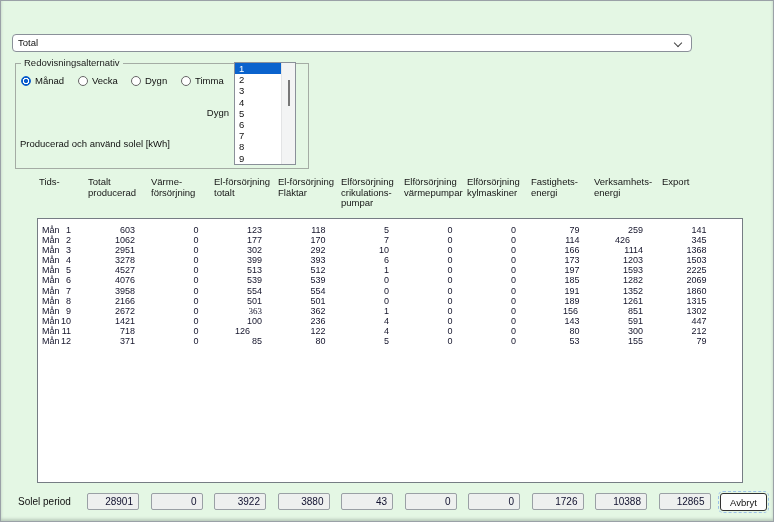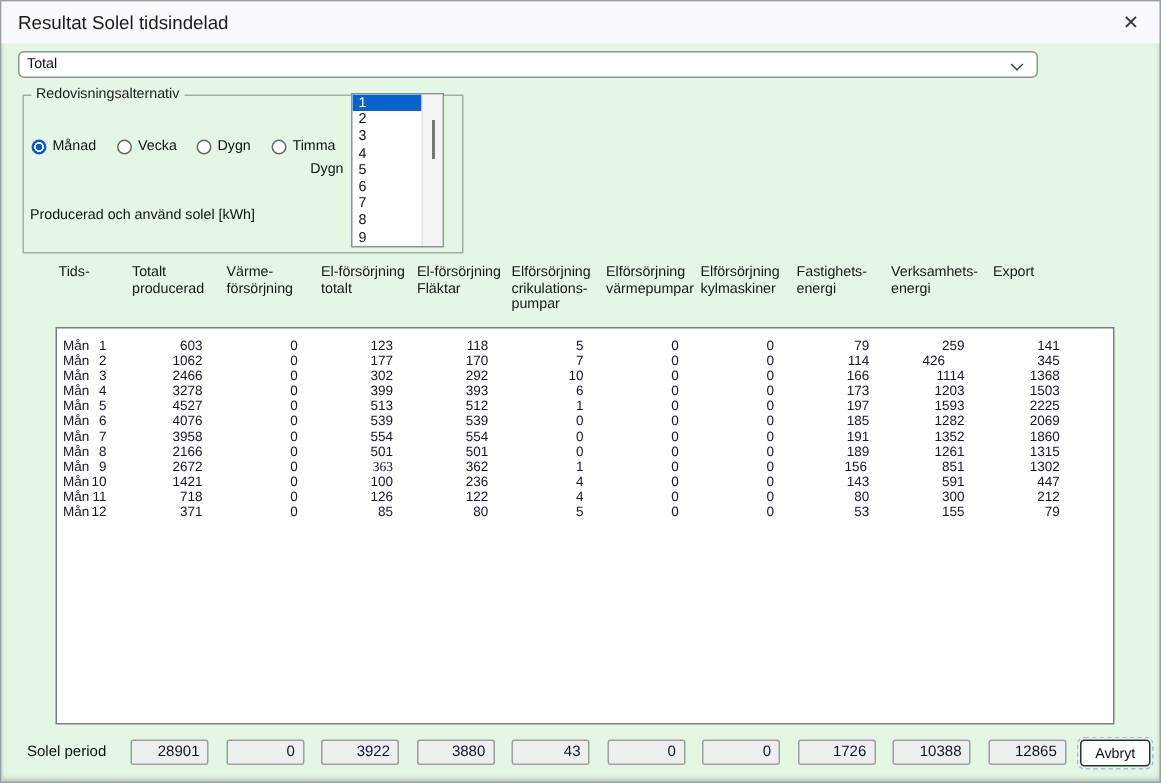"Resultat Solel tidsindelad" div.titlebar { html: <div> <span>Resultat Solel tidsindelad</span> <span>✕</span> </div> -> none }
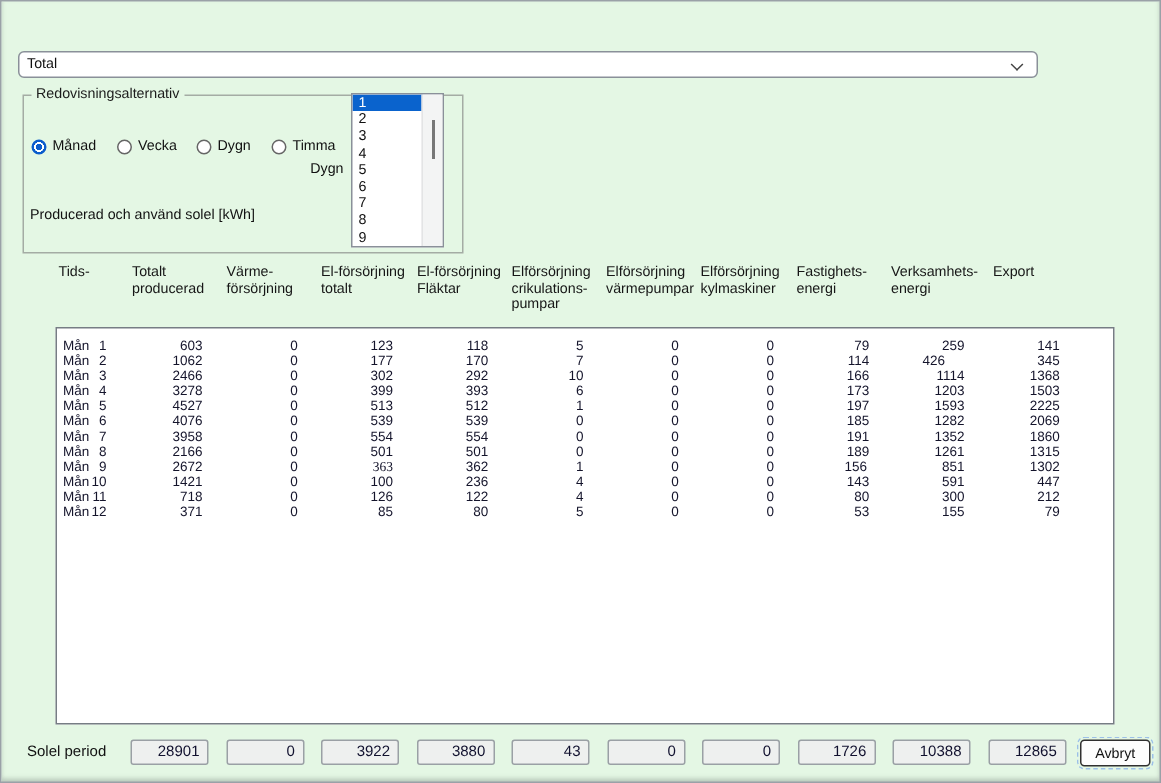"Månad" .radiorow { margin-top: 18px -> none }
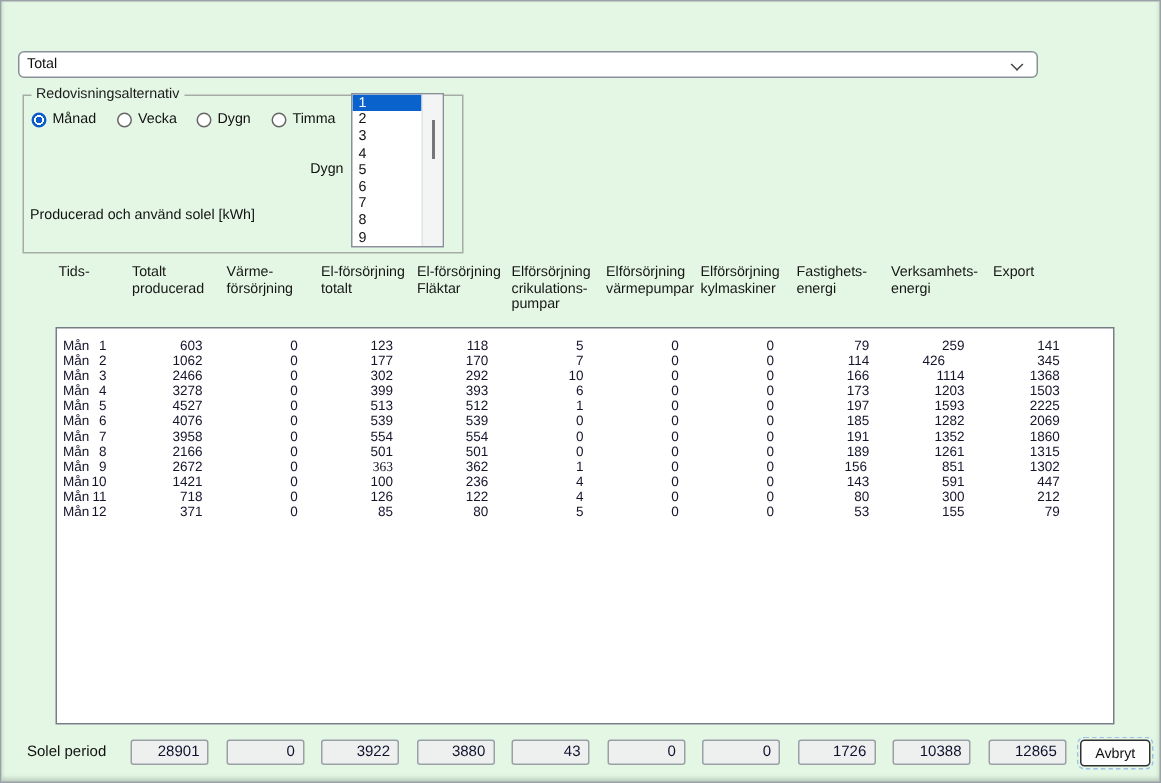"2466" div.cell { text: 2466 -> 2951 }
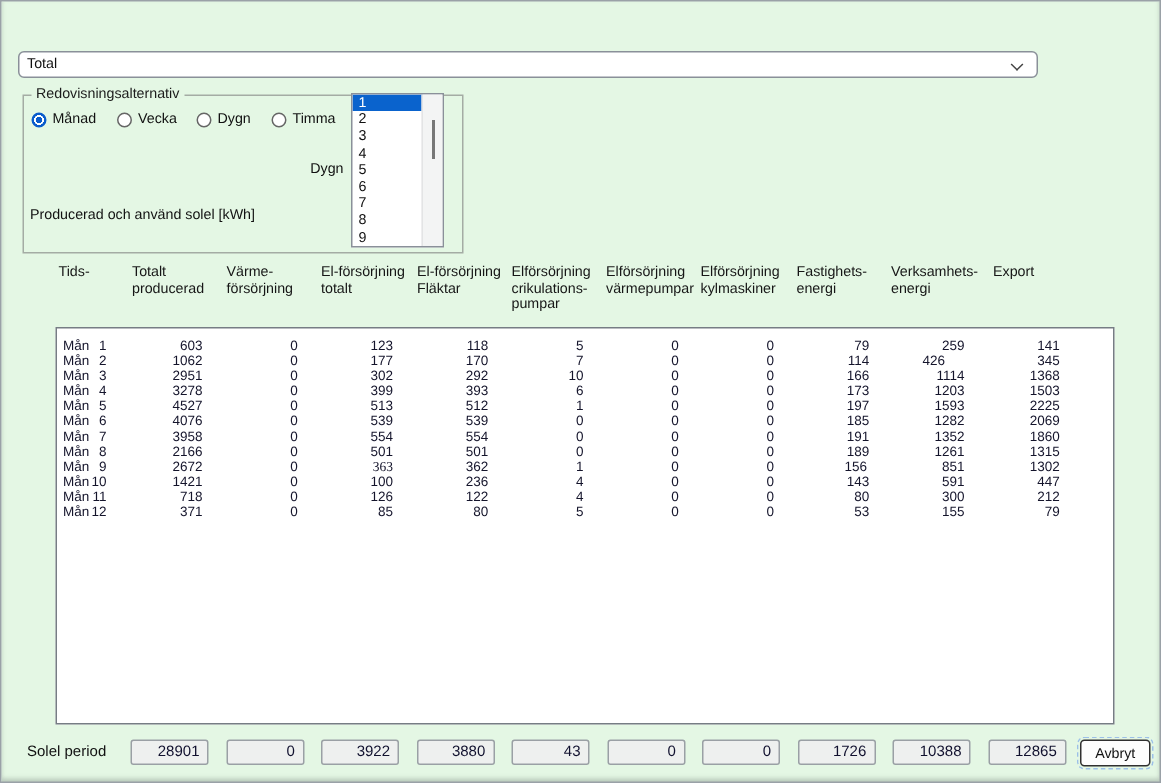"126" div.cell { left: 164px -> 152px }
